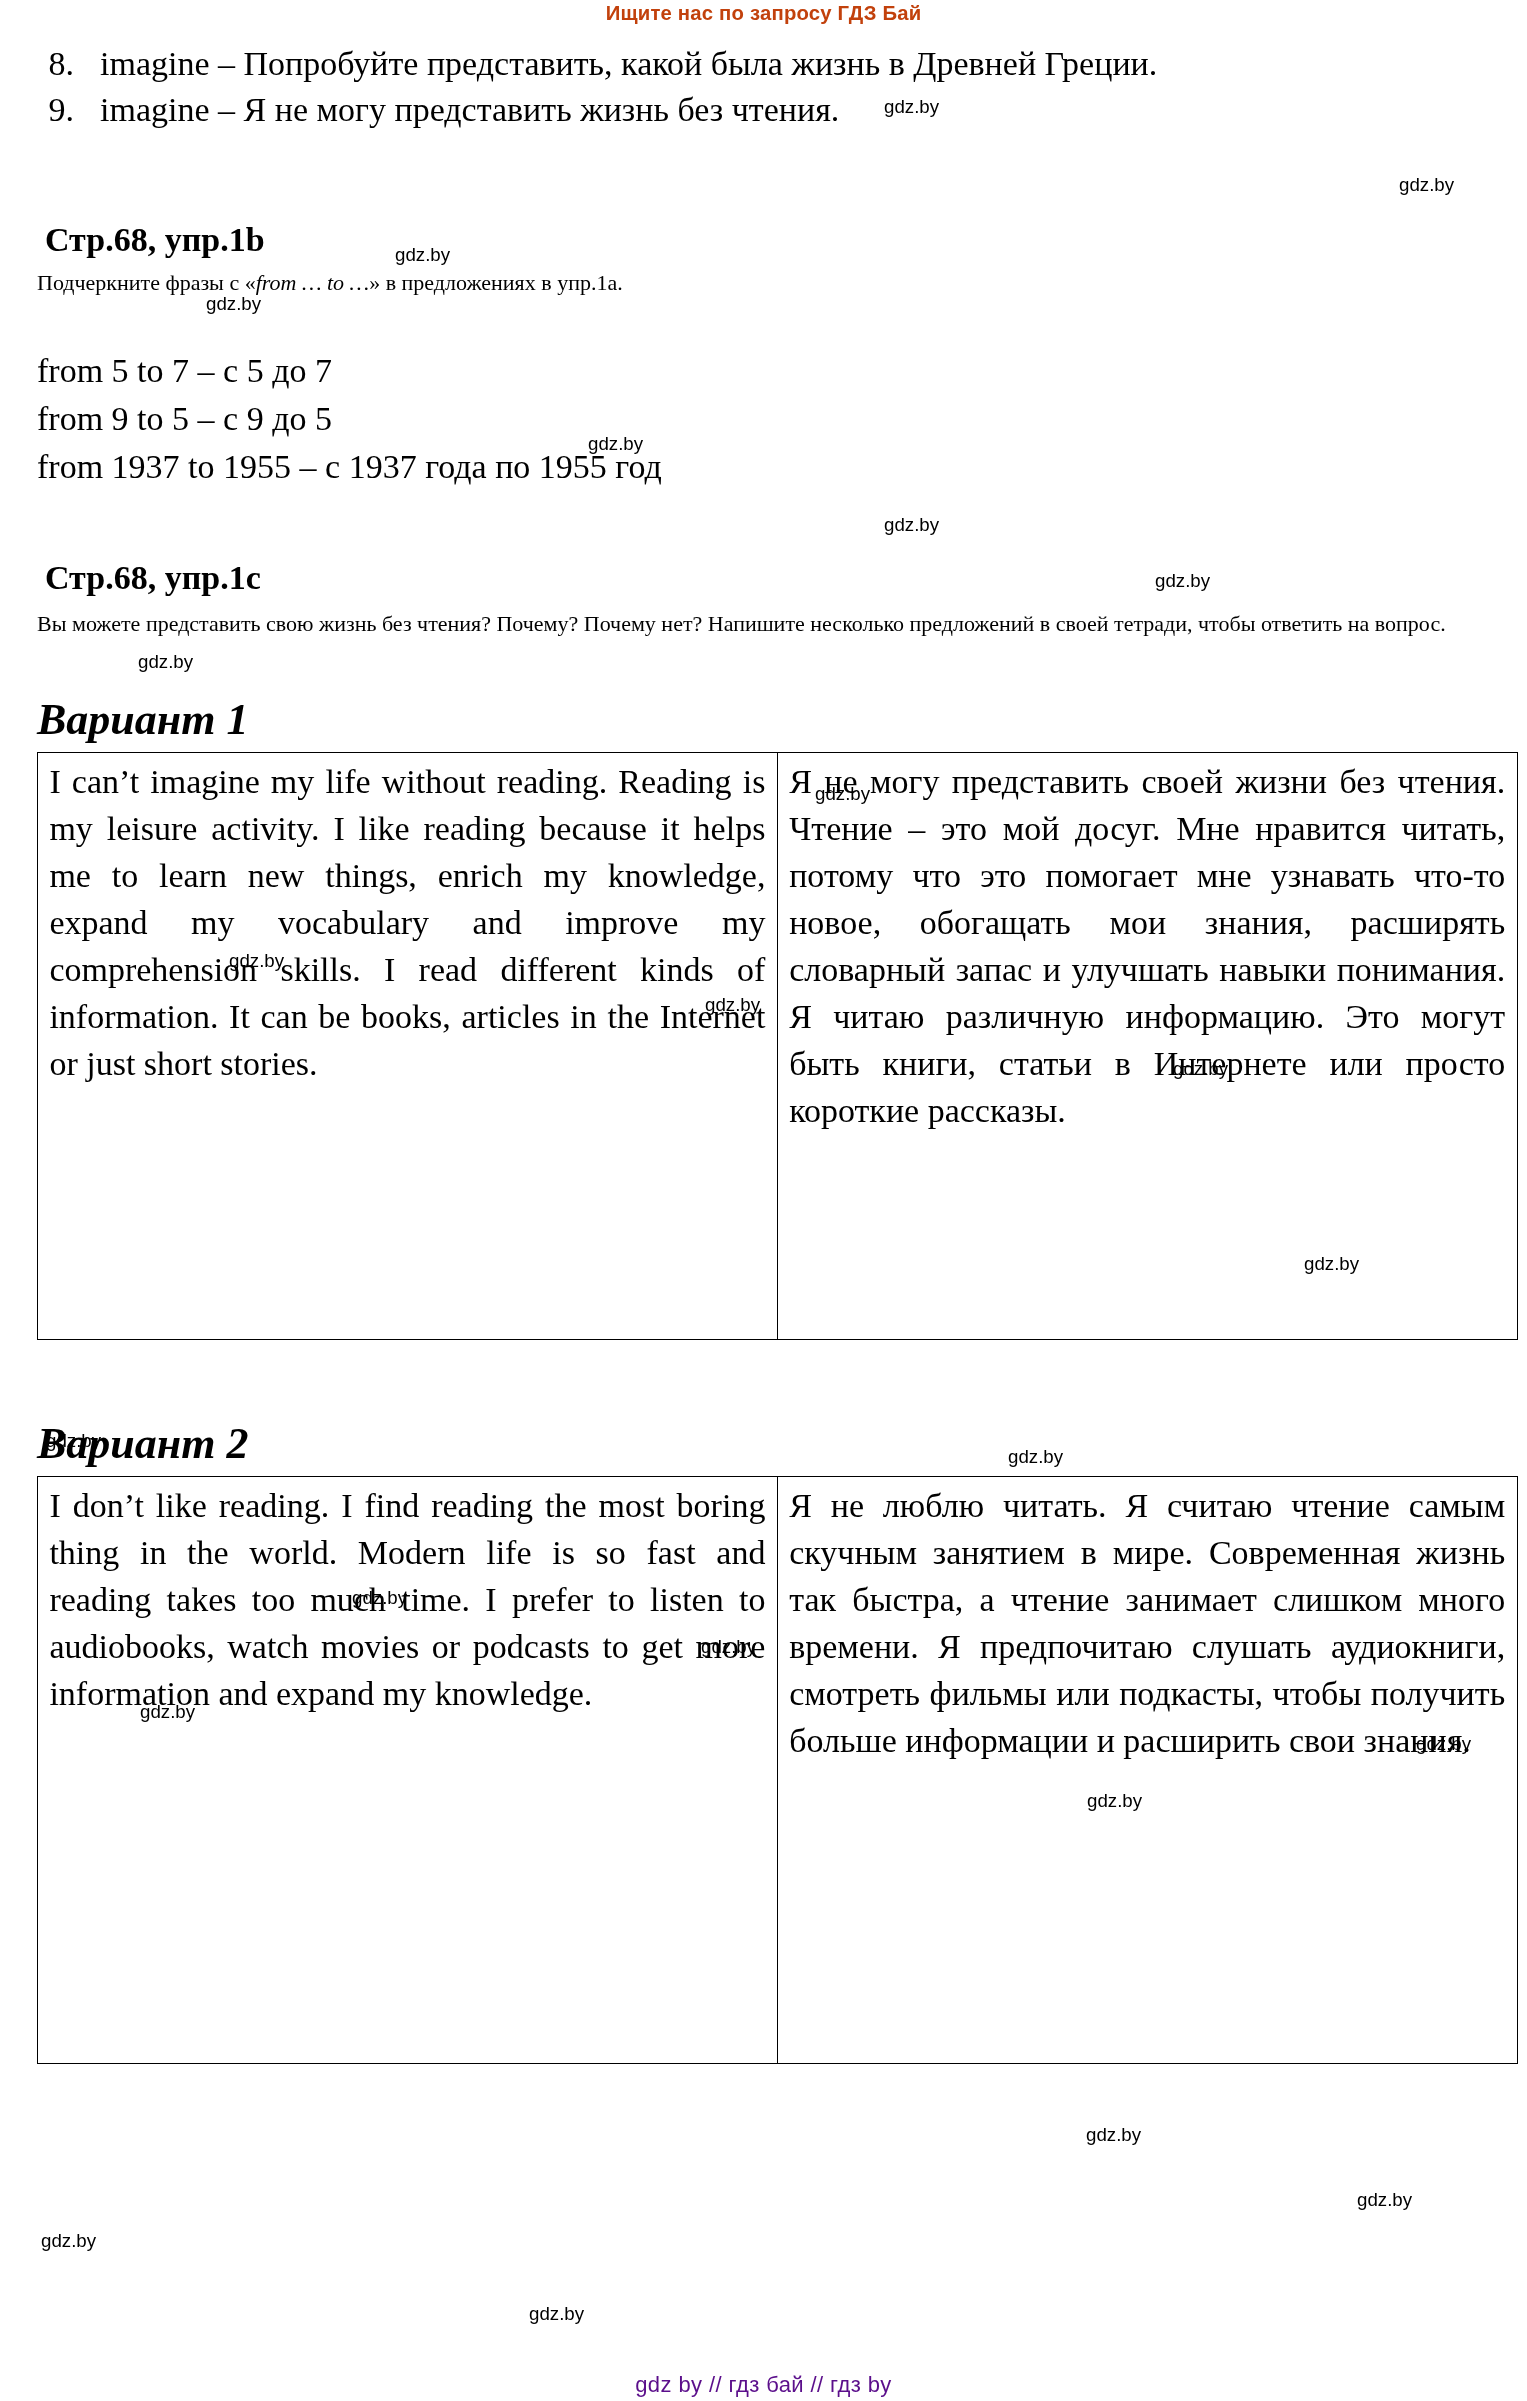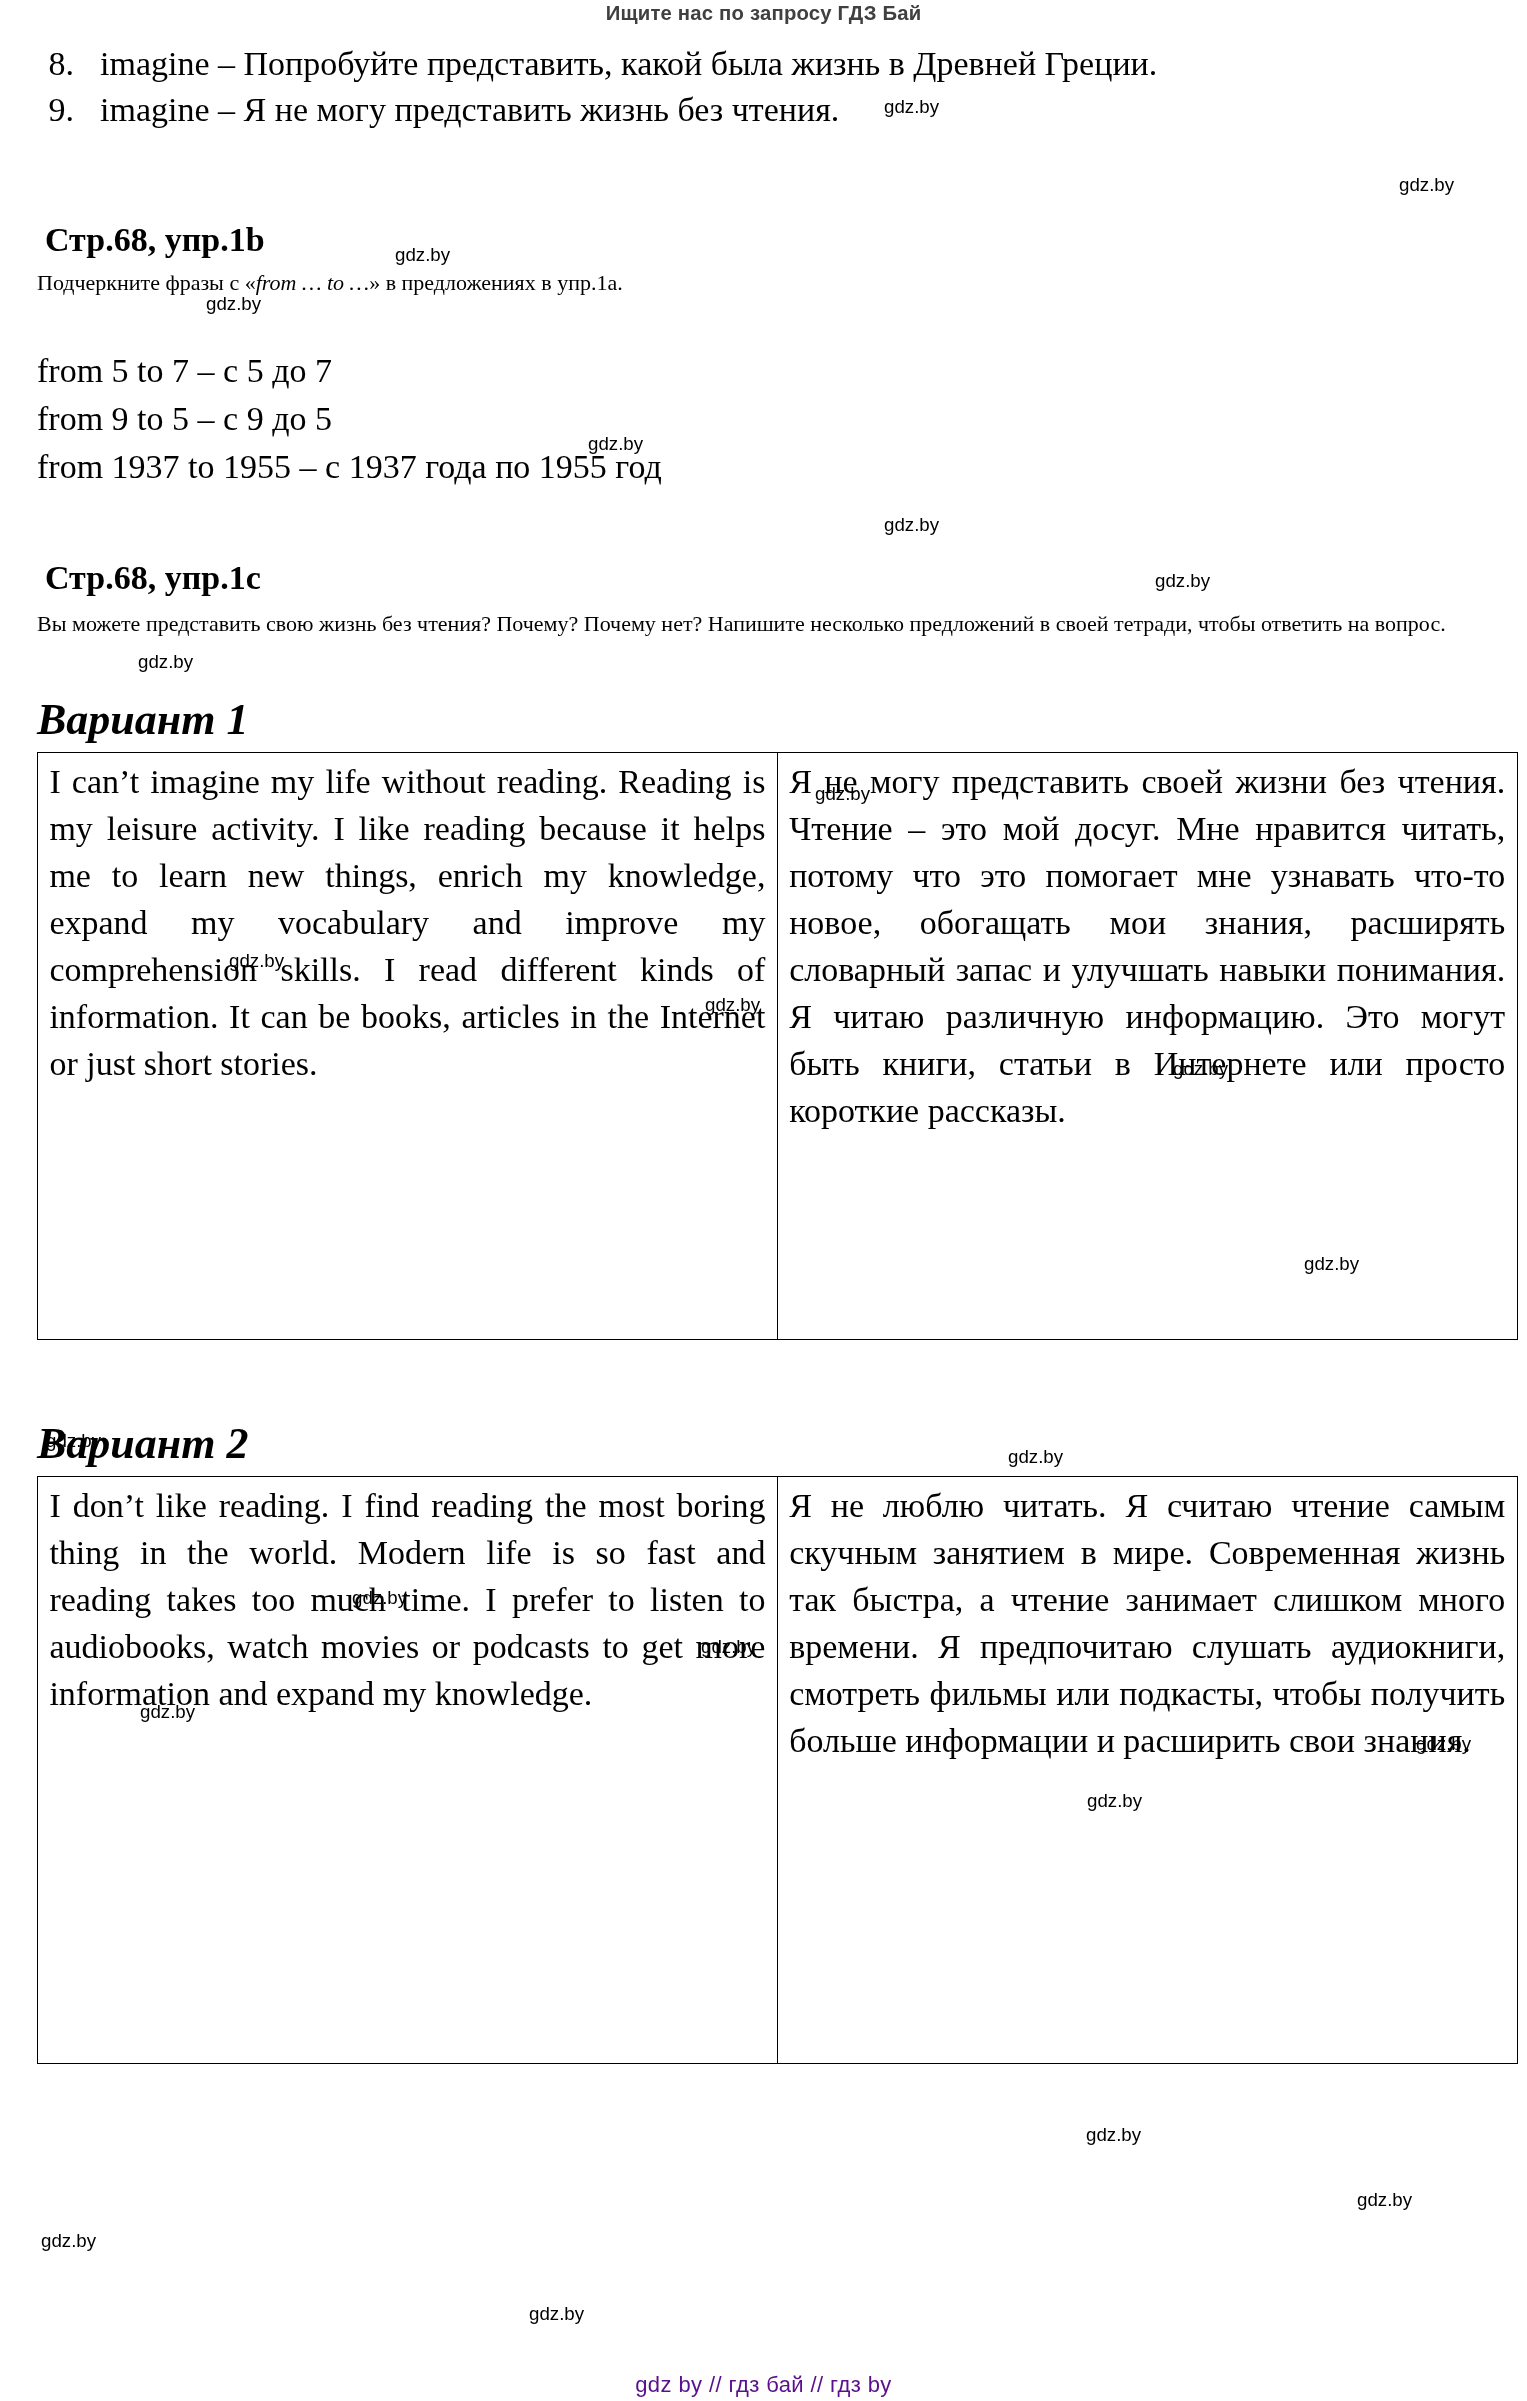"Ищите нас по запросу ГДЗ" .promo { color: #404040 -> #c2410c }
